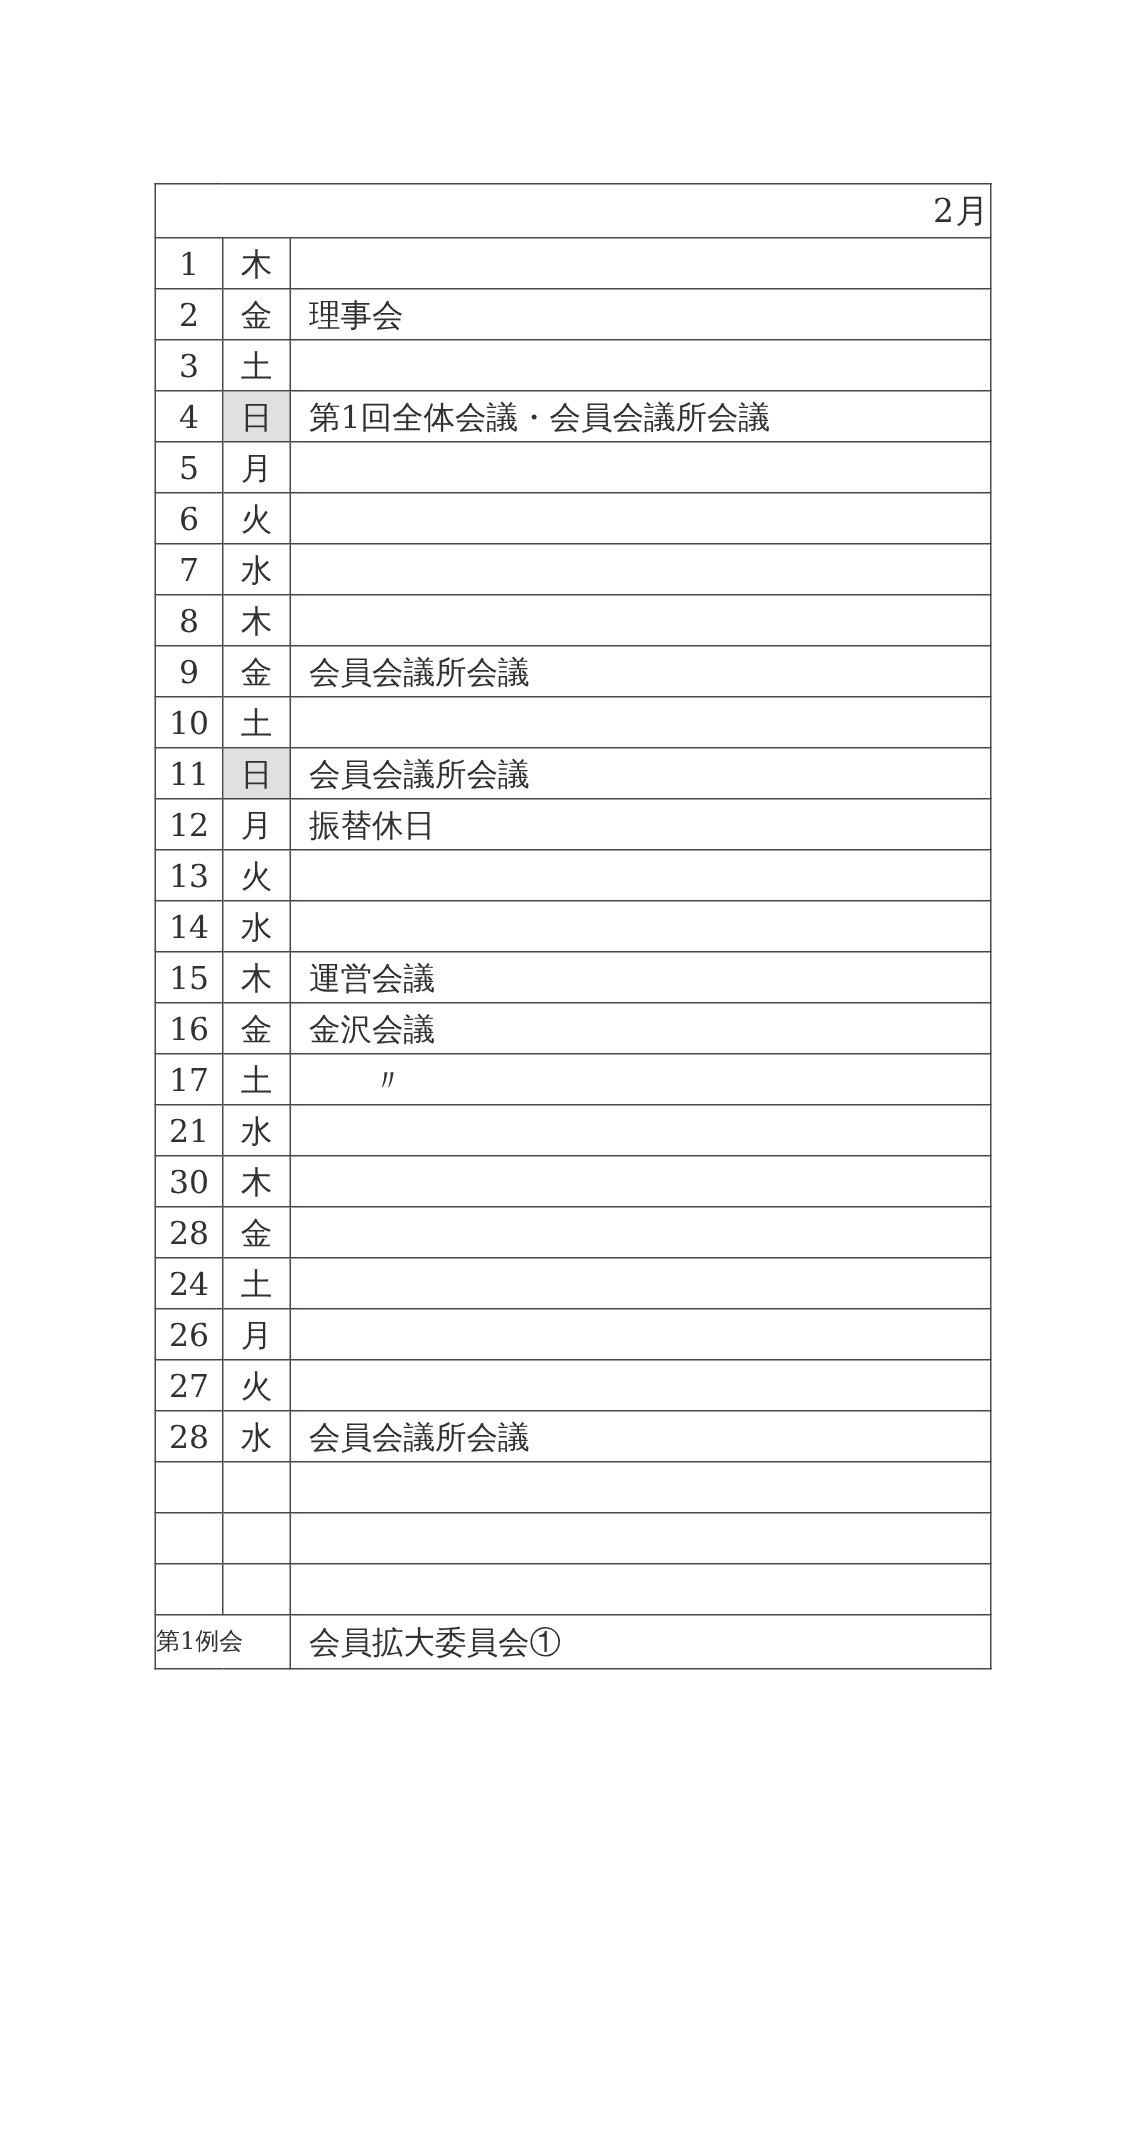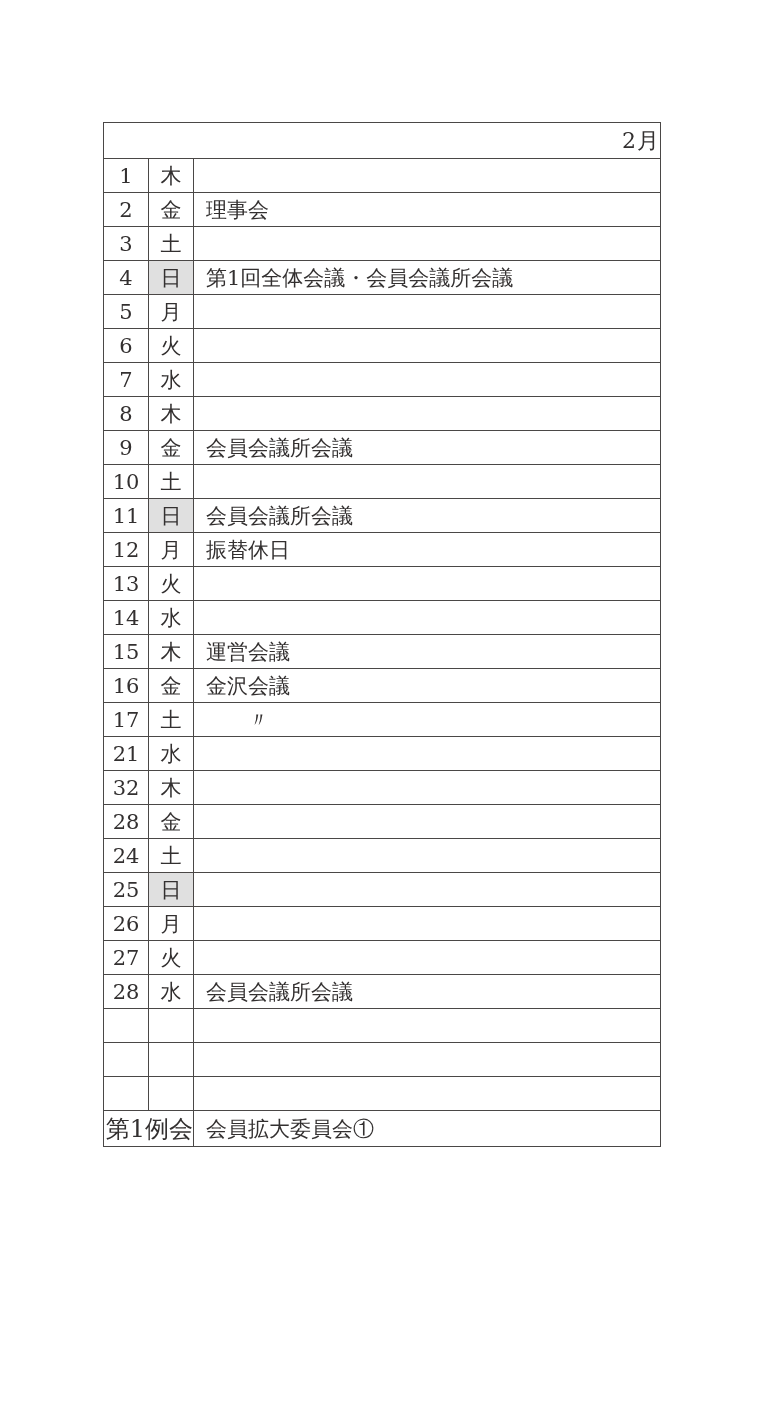"32" td.day-cell { text: 32 -> 30 }
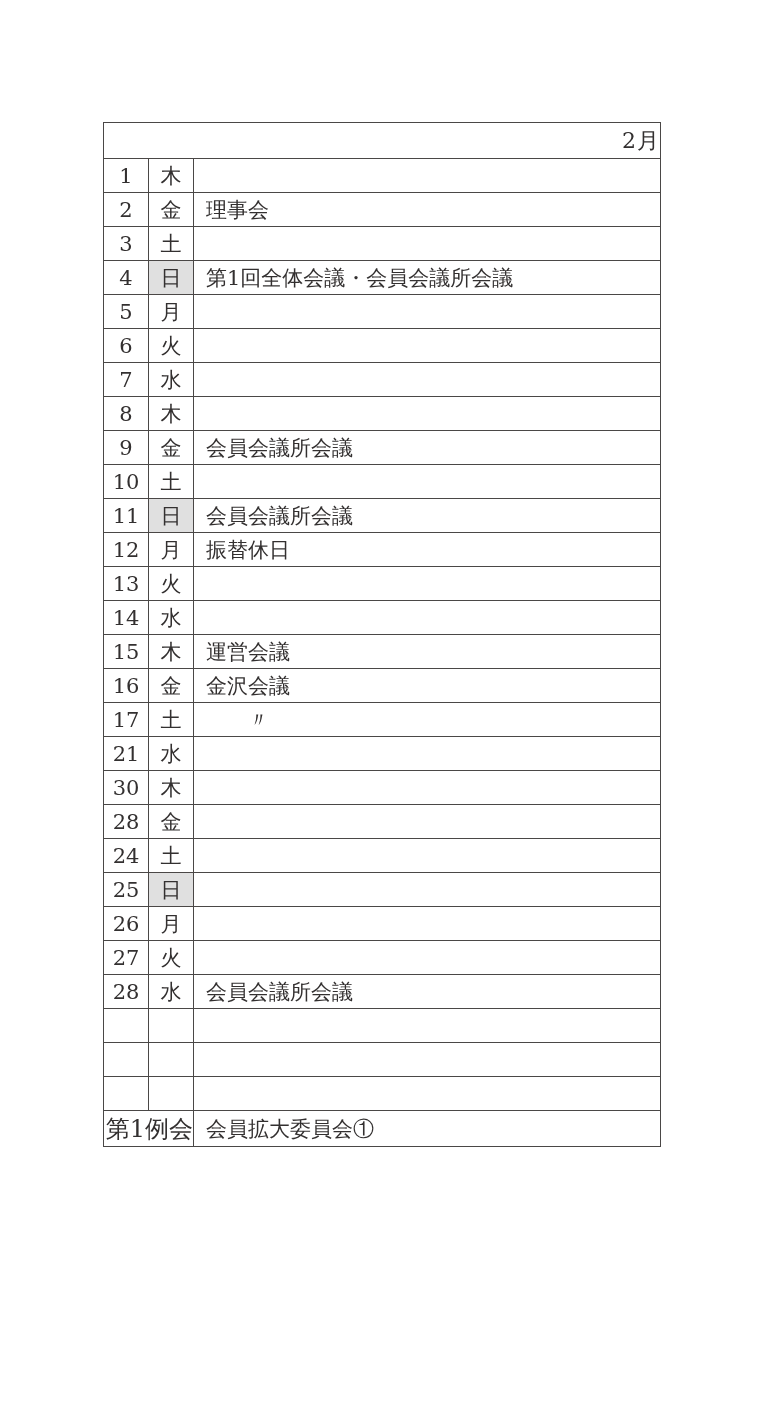"25" tr { html: <tr> <td>25</td> <td>日</td> <td></td> </tr> -> none }
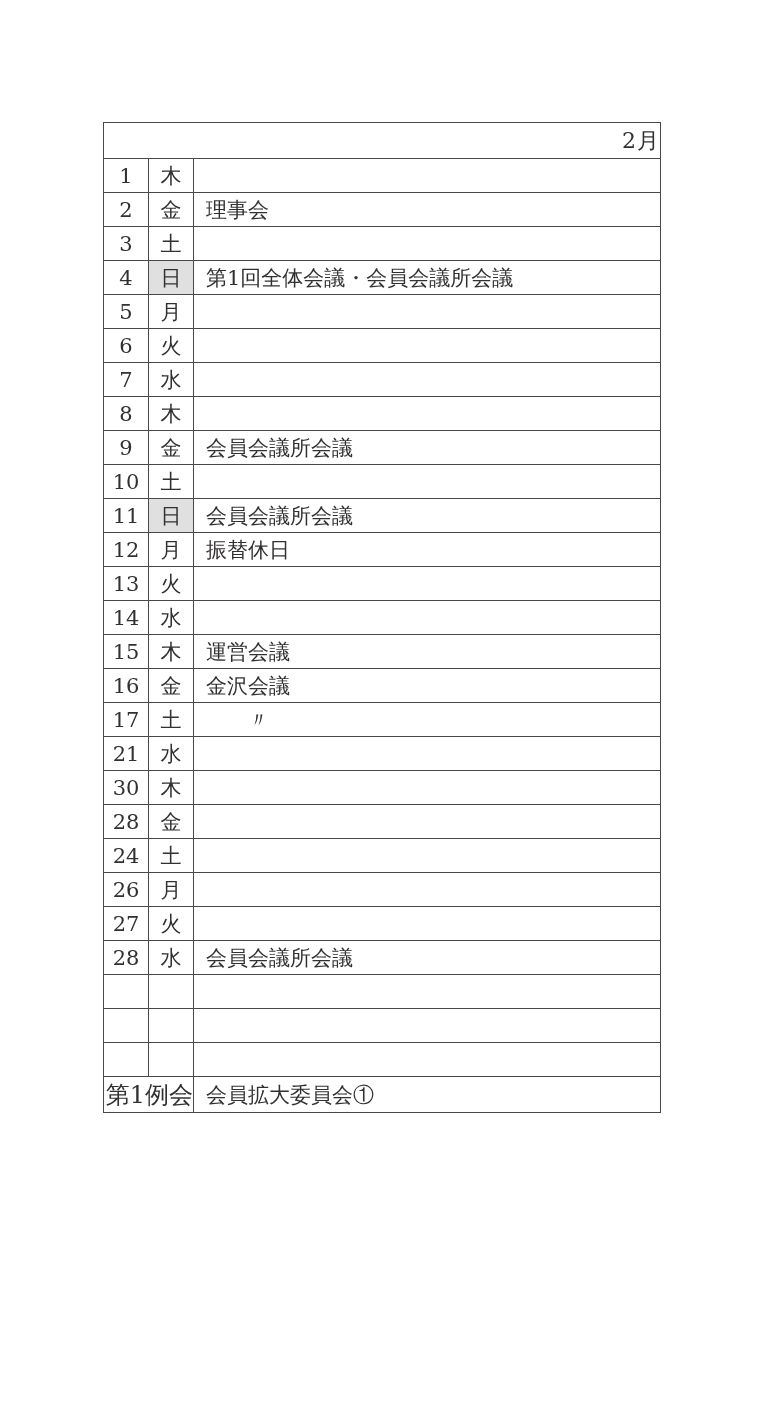"第1例会" td.footer-label-cell { font-size: 24px -> 16px; text-align: right -> left }
